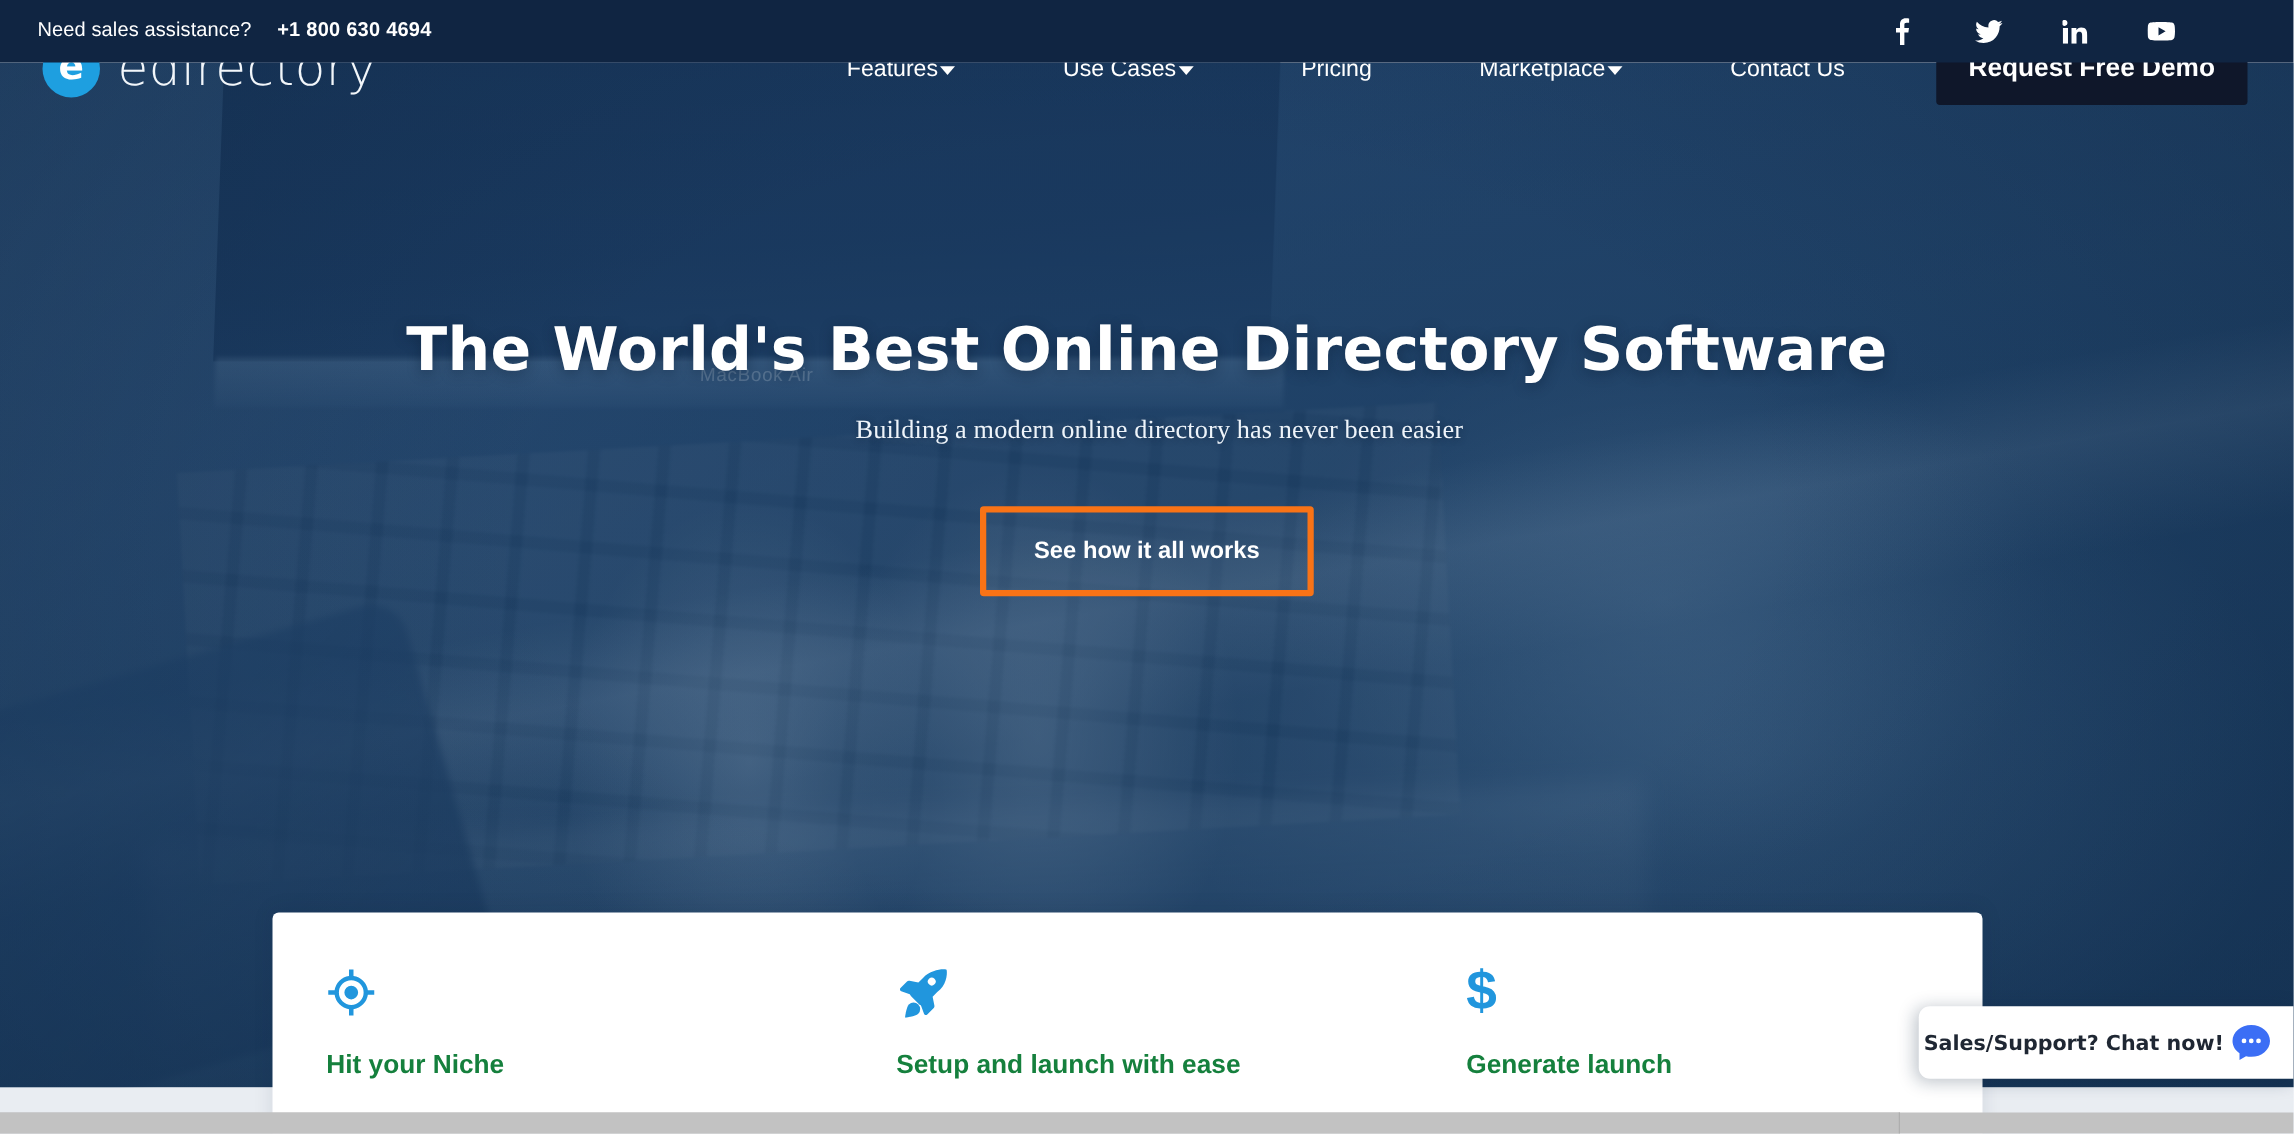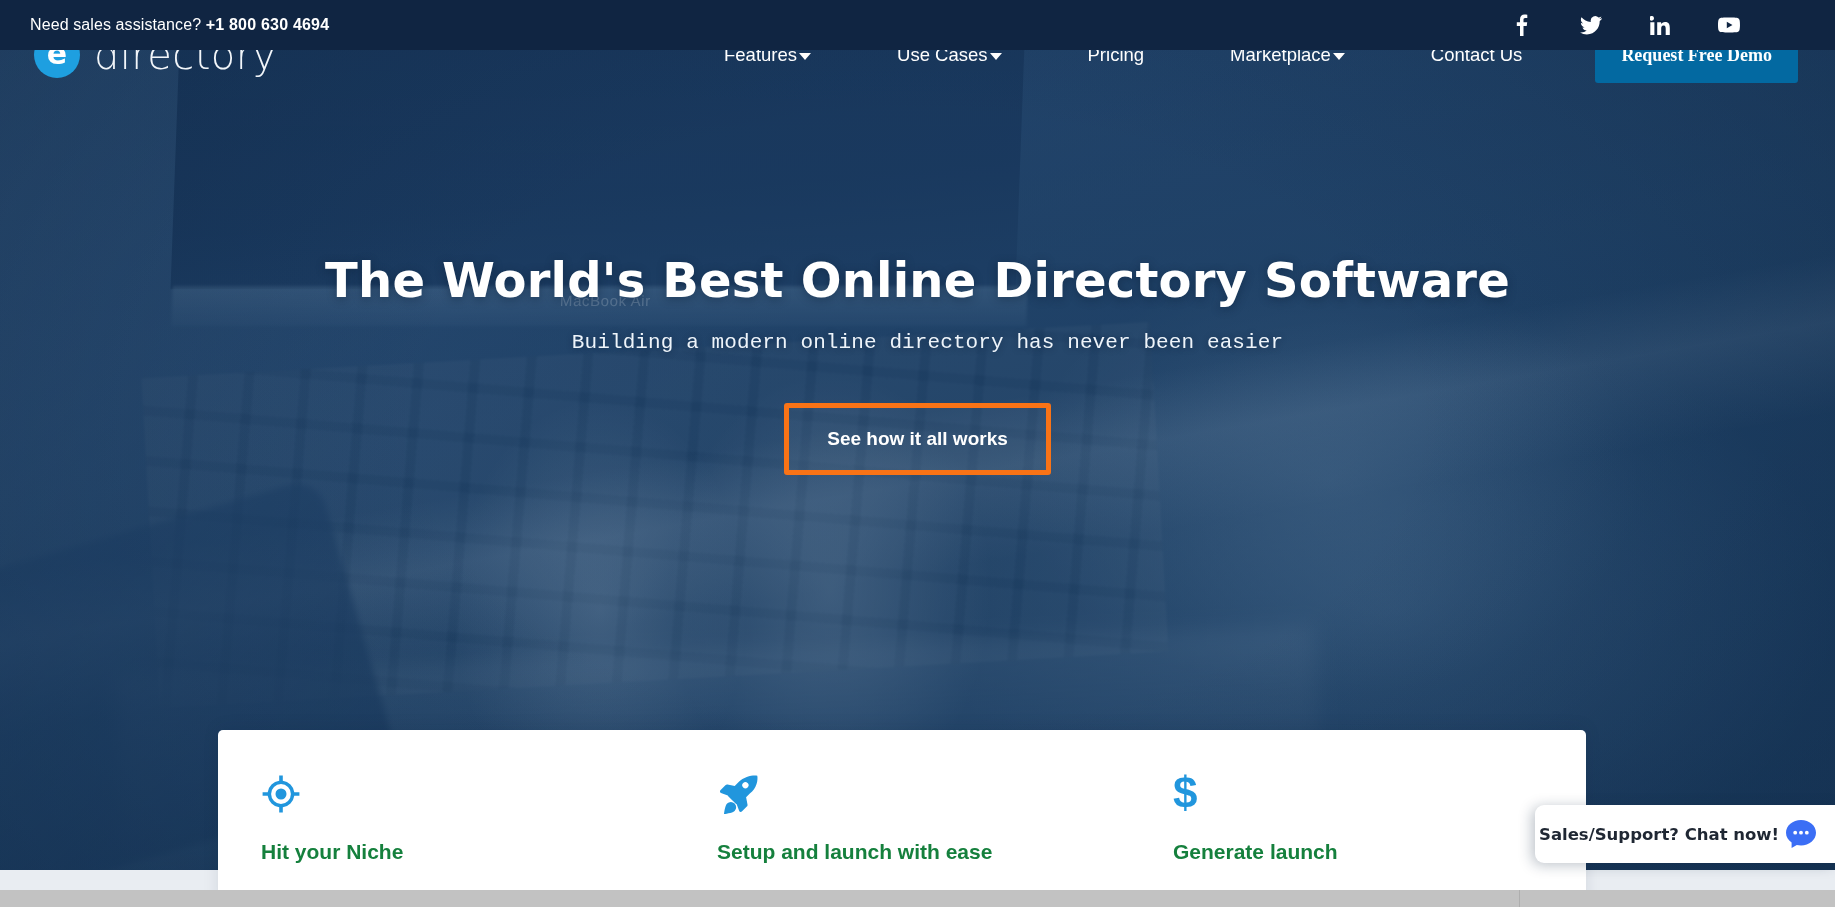"+1 800 630 4694" .topbar-left .phone { margin-left: none -> 16px }
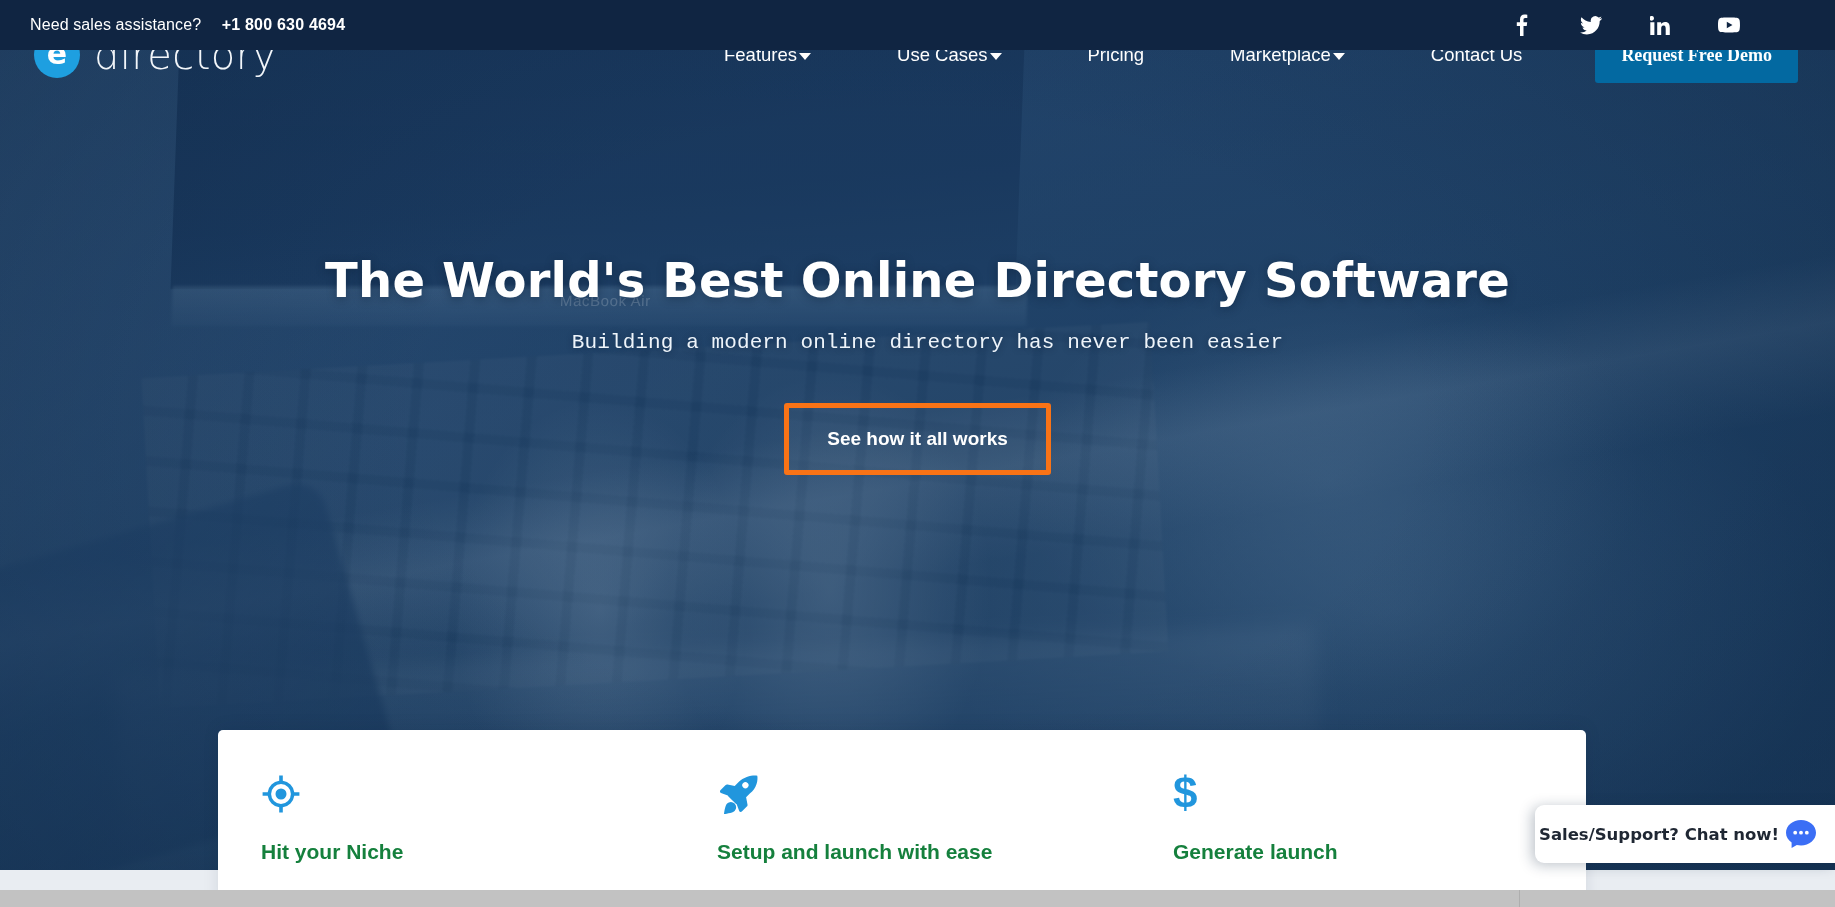"directory" div.logo-word { text: directory -> edirectory }
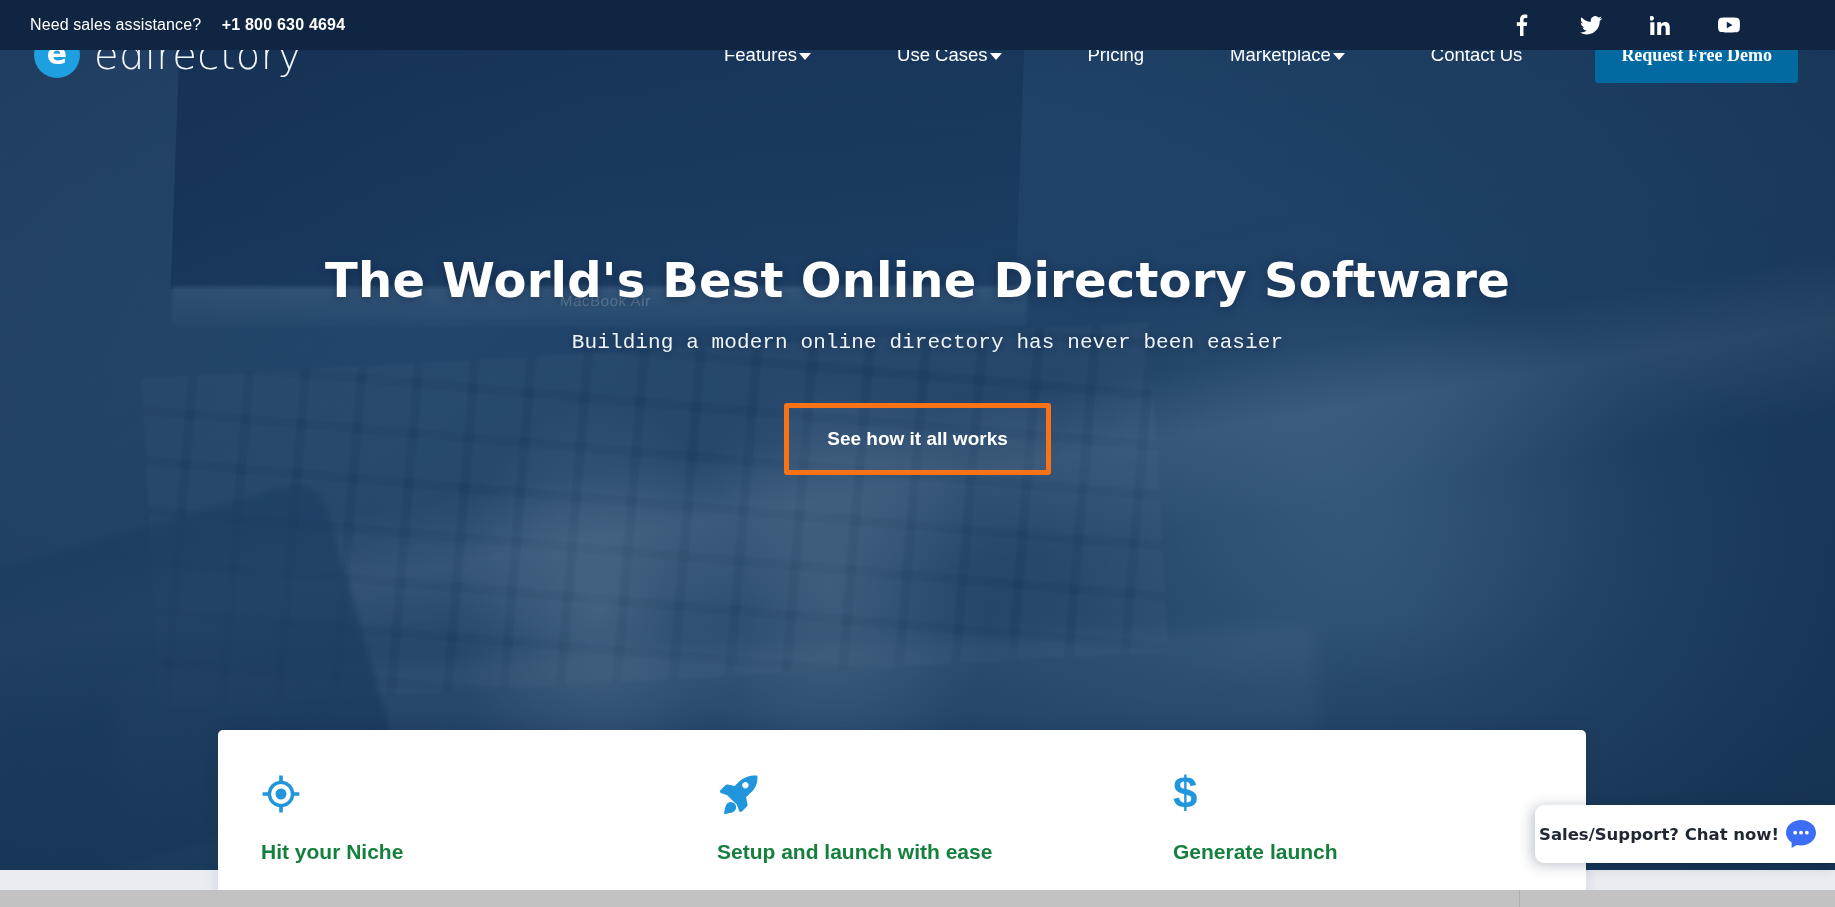"Request Free Demo" .demo-btn { background: #0369a1 -> #0f172a; font-family: Liberation Serif, serif -> Liberation Sans, sans-serif; font-size: 18px -> 21px }
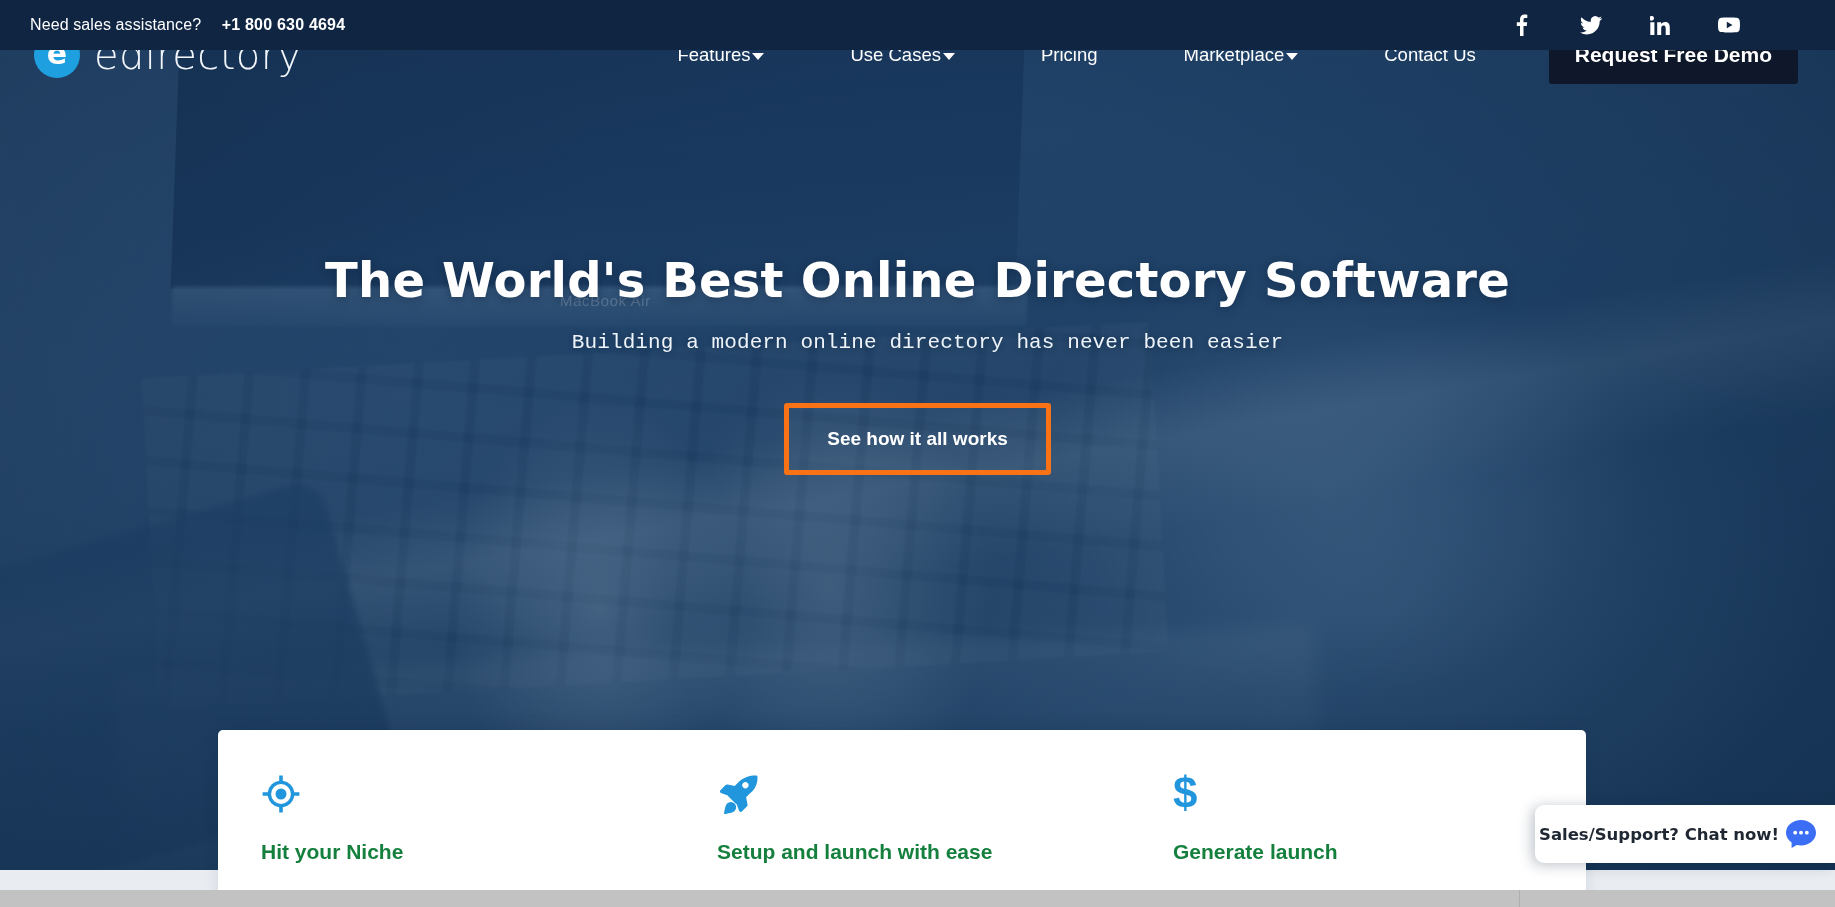"Building a modern online directory" .hero-sub { font-family: Liberation Mono, monospace -> Liberation Serif, serif }
